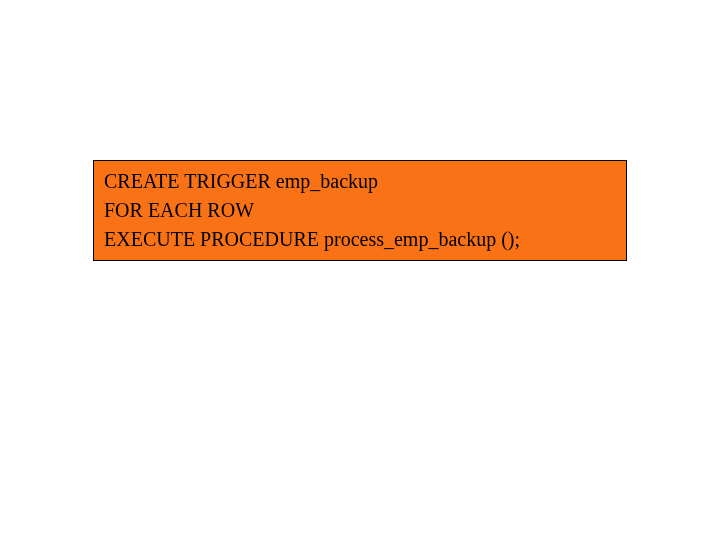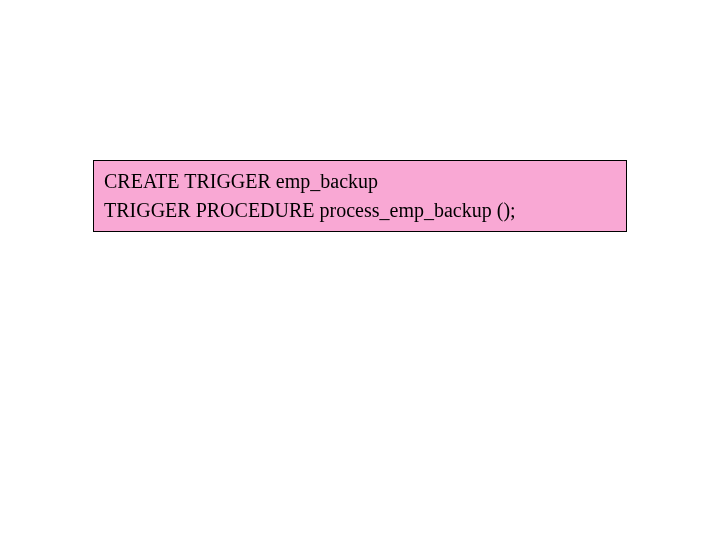"CREATE TRIGGER emp_backup" .code-box { background: #f9a8d4 -> #f97316 }
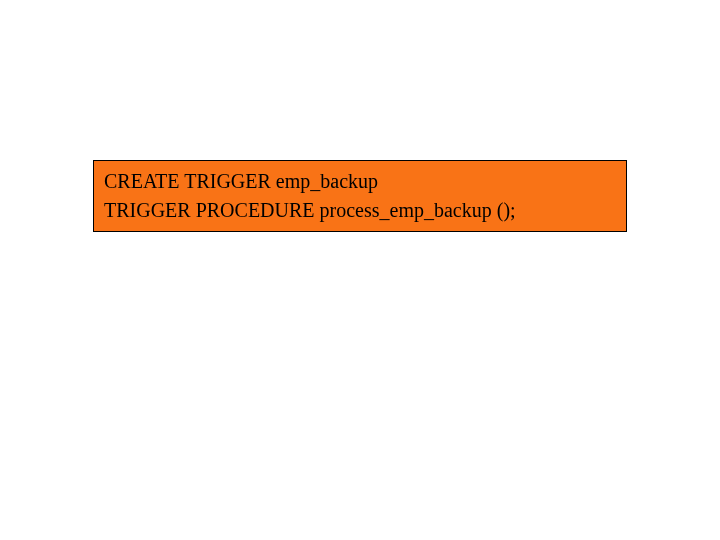"FOR EACH ROW" div.code-line { html: none -> <div>FOR EACH ROW</div> }
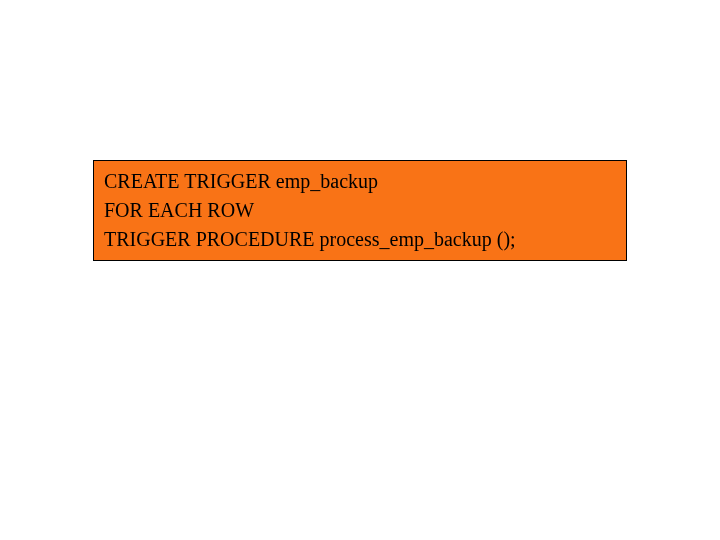"TRIGGER PROCEDURE process_emp_backup ();" div.code-line { text: TRIGGER -> EXECUTE }
